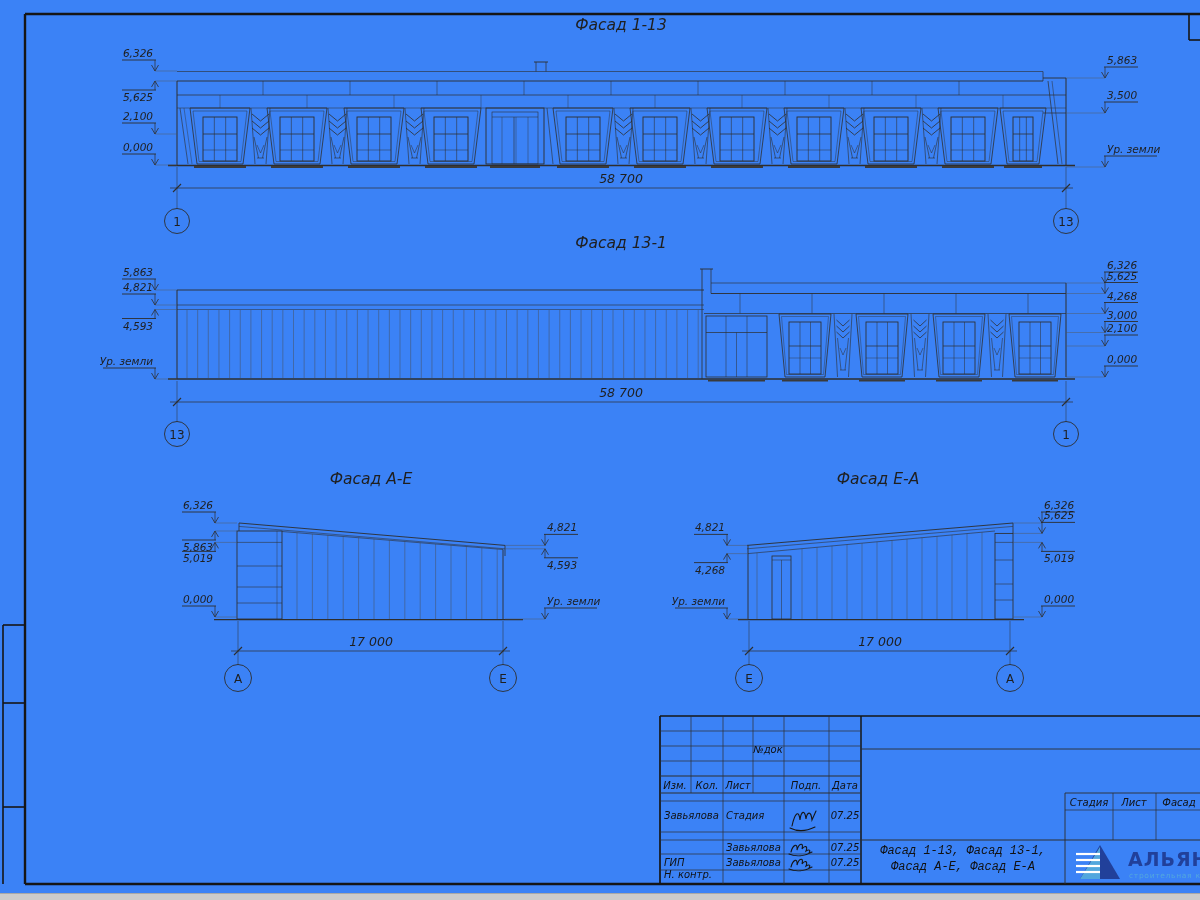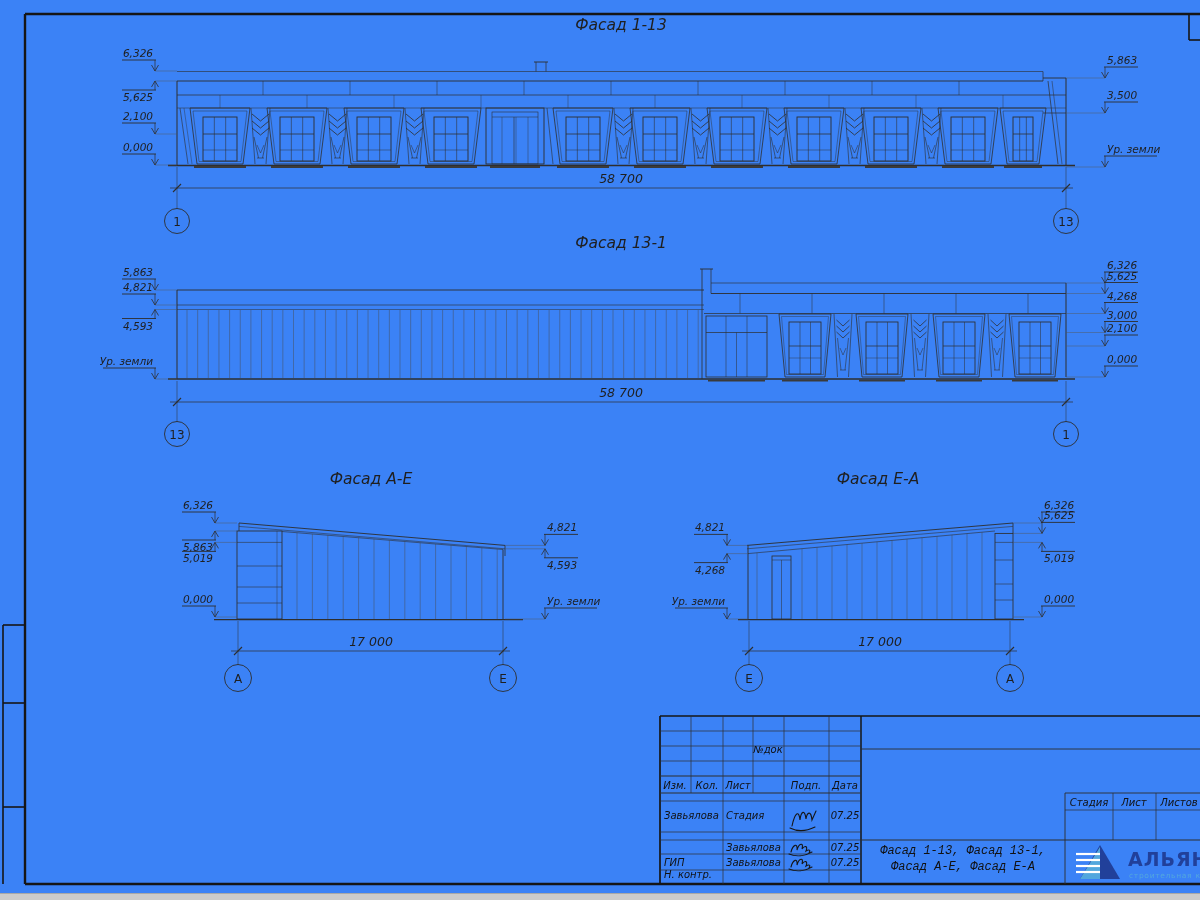"Листов" div.tbtext { text: Листов -> Фасад }
